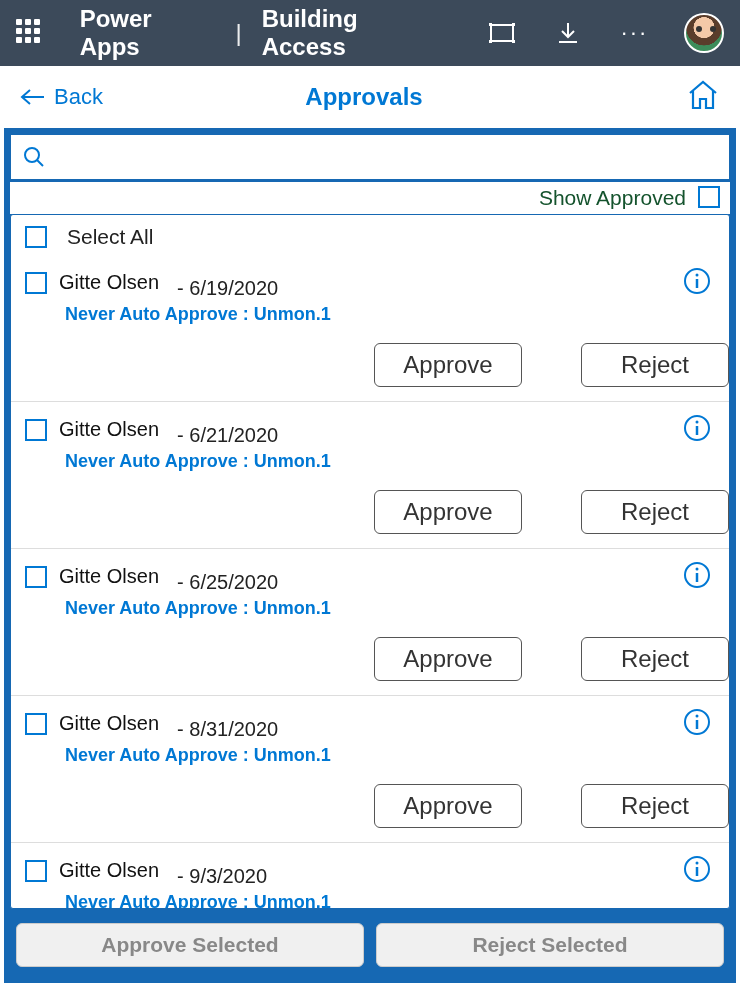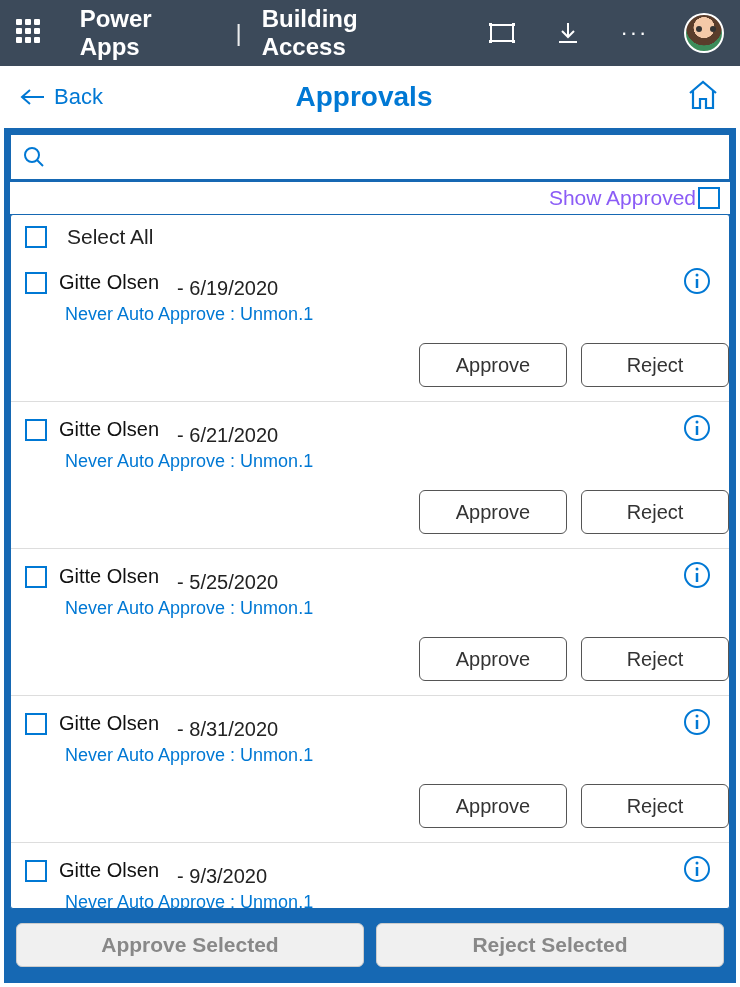"Approvals" .page-title { font-size: 28px -> 24px }
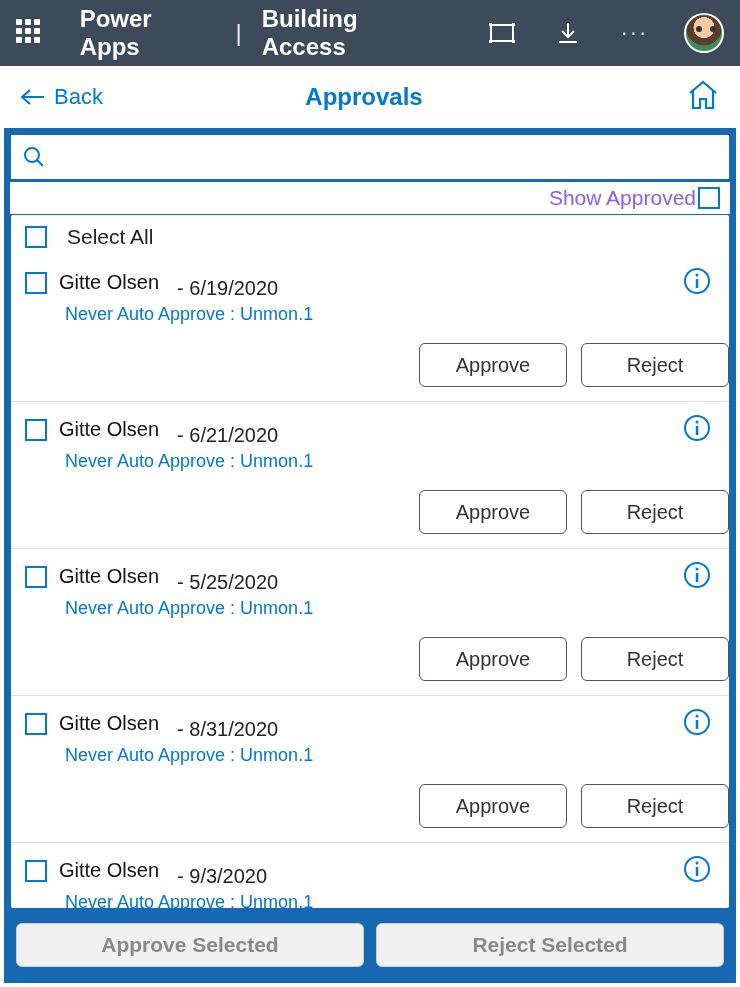"Show Approved" .show-approved-row { align-items: center -> none; color: #8b5cf6 -> #14532d; gap: 2px -> 12px }
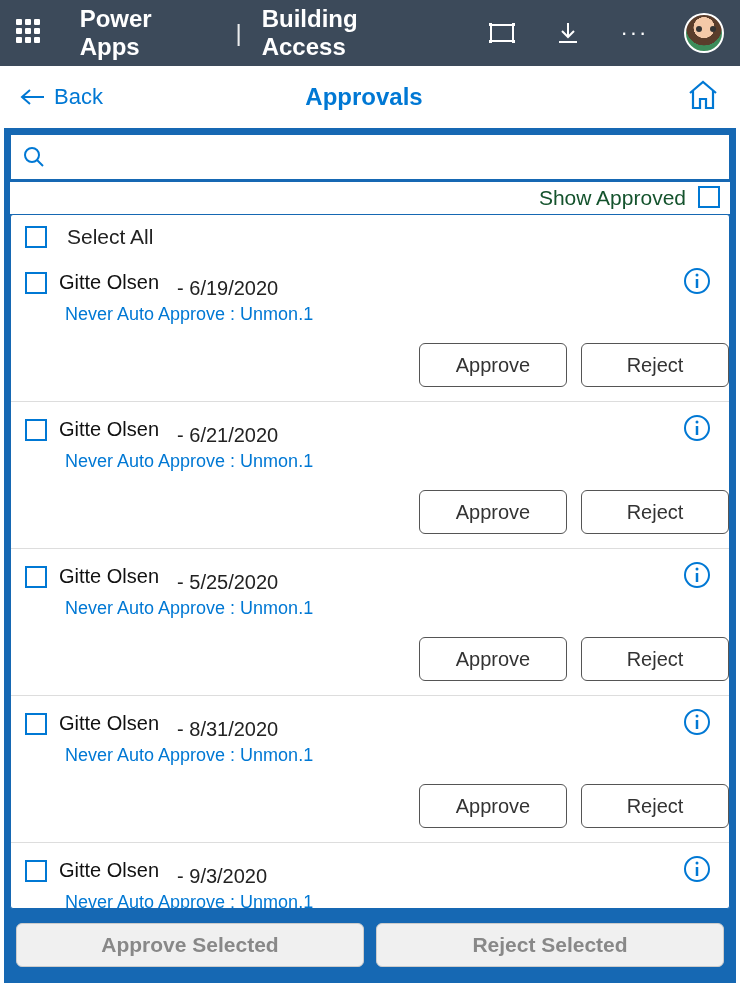"Never Auto Approve : Unmon.1" .item-sub { font-weight: 400 -> 700 }
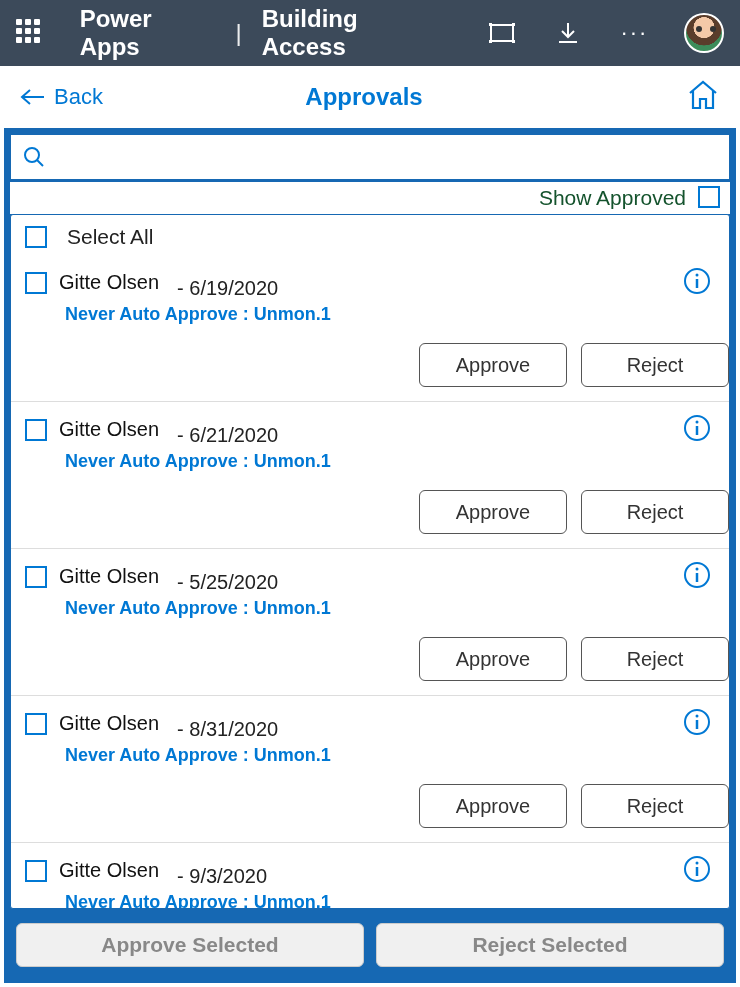"Approve" .btn { font-size: 20px -> 24px; margin-left: none -> 45px }
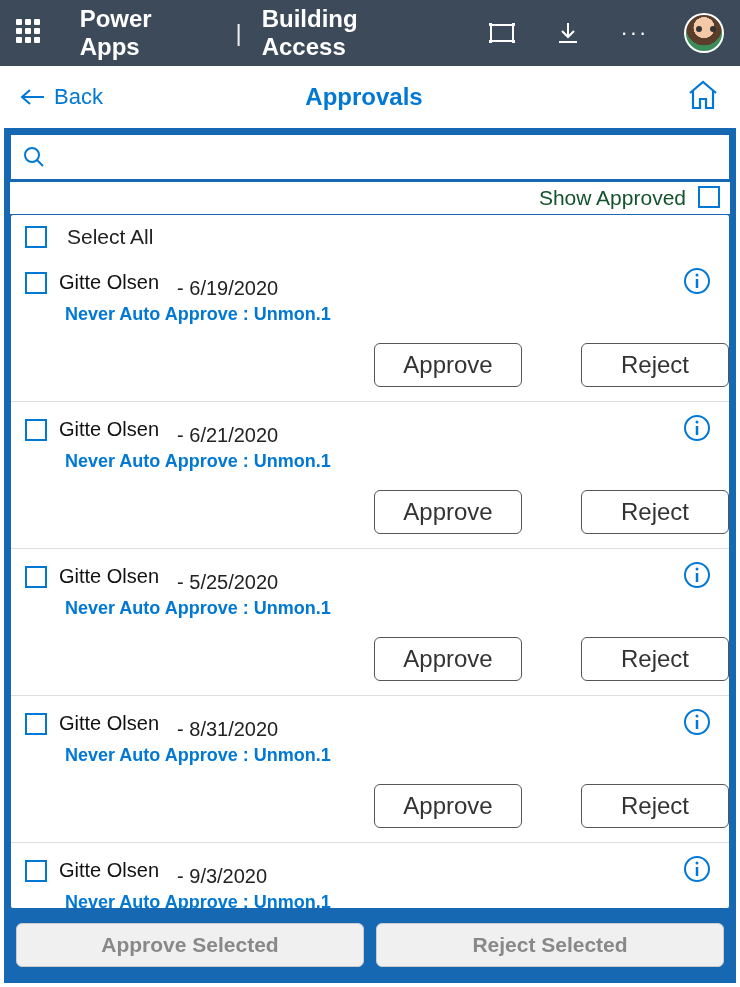"- 5/25/2020" span.item-date { text: 5/25/2020 -> 6/25/2020 }
